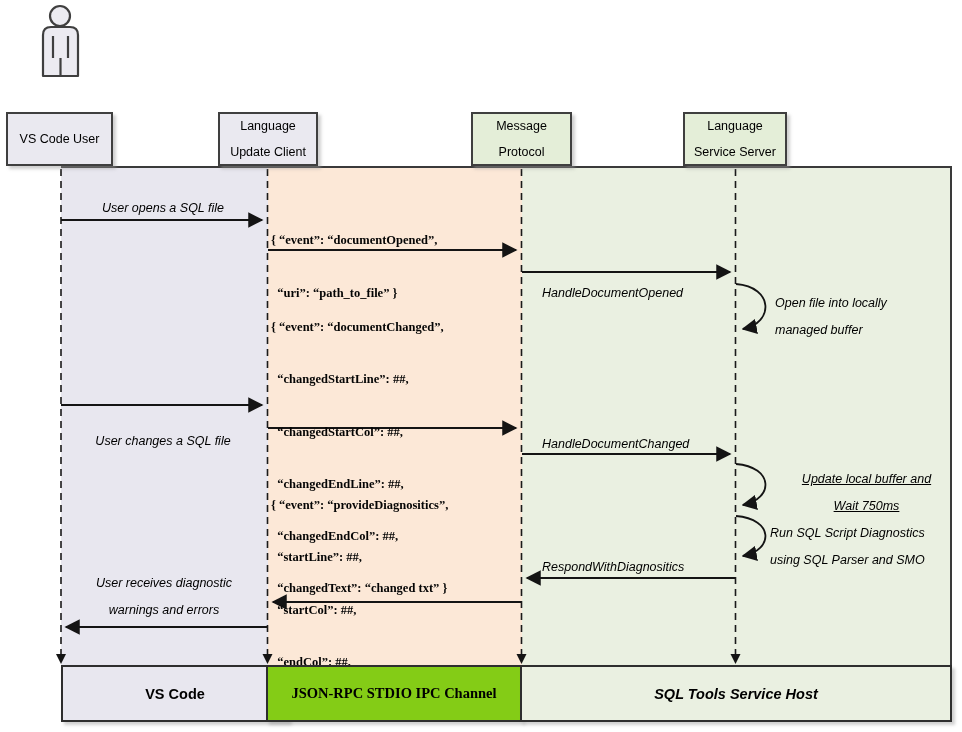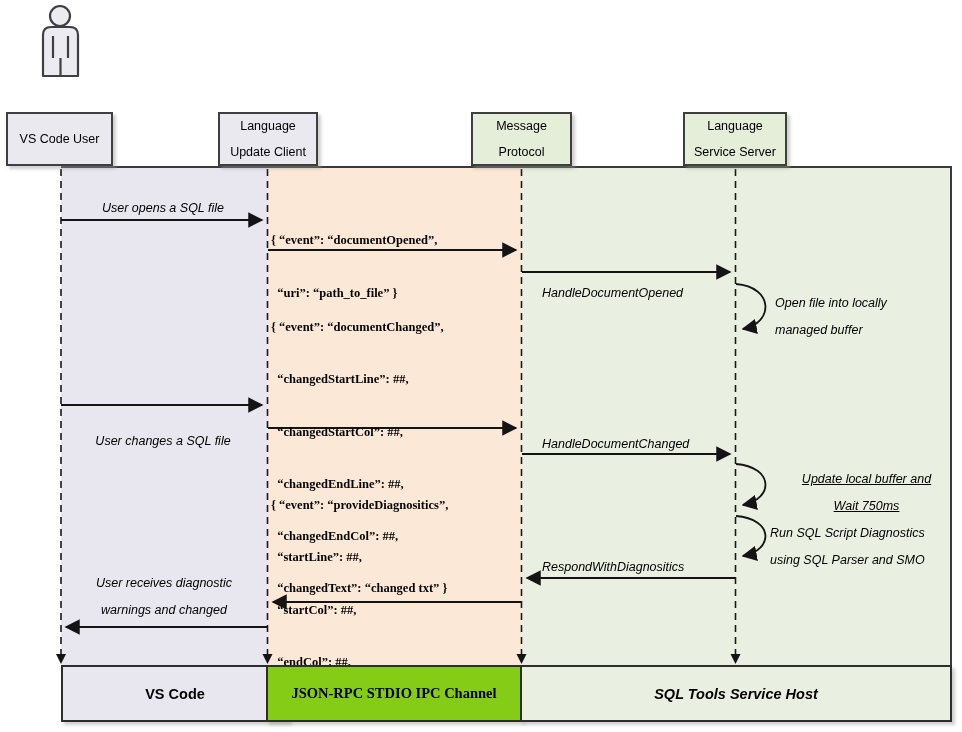"warnings and changed" div { text: changed -> errors }
